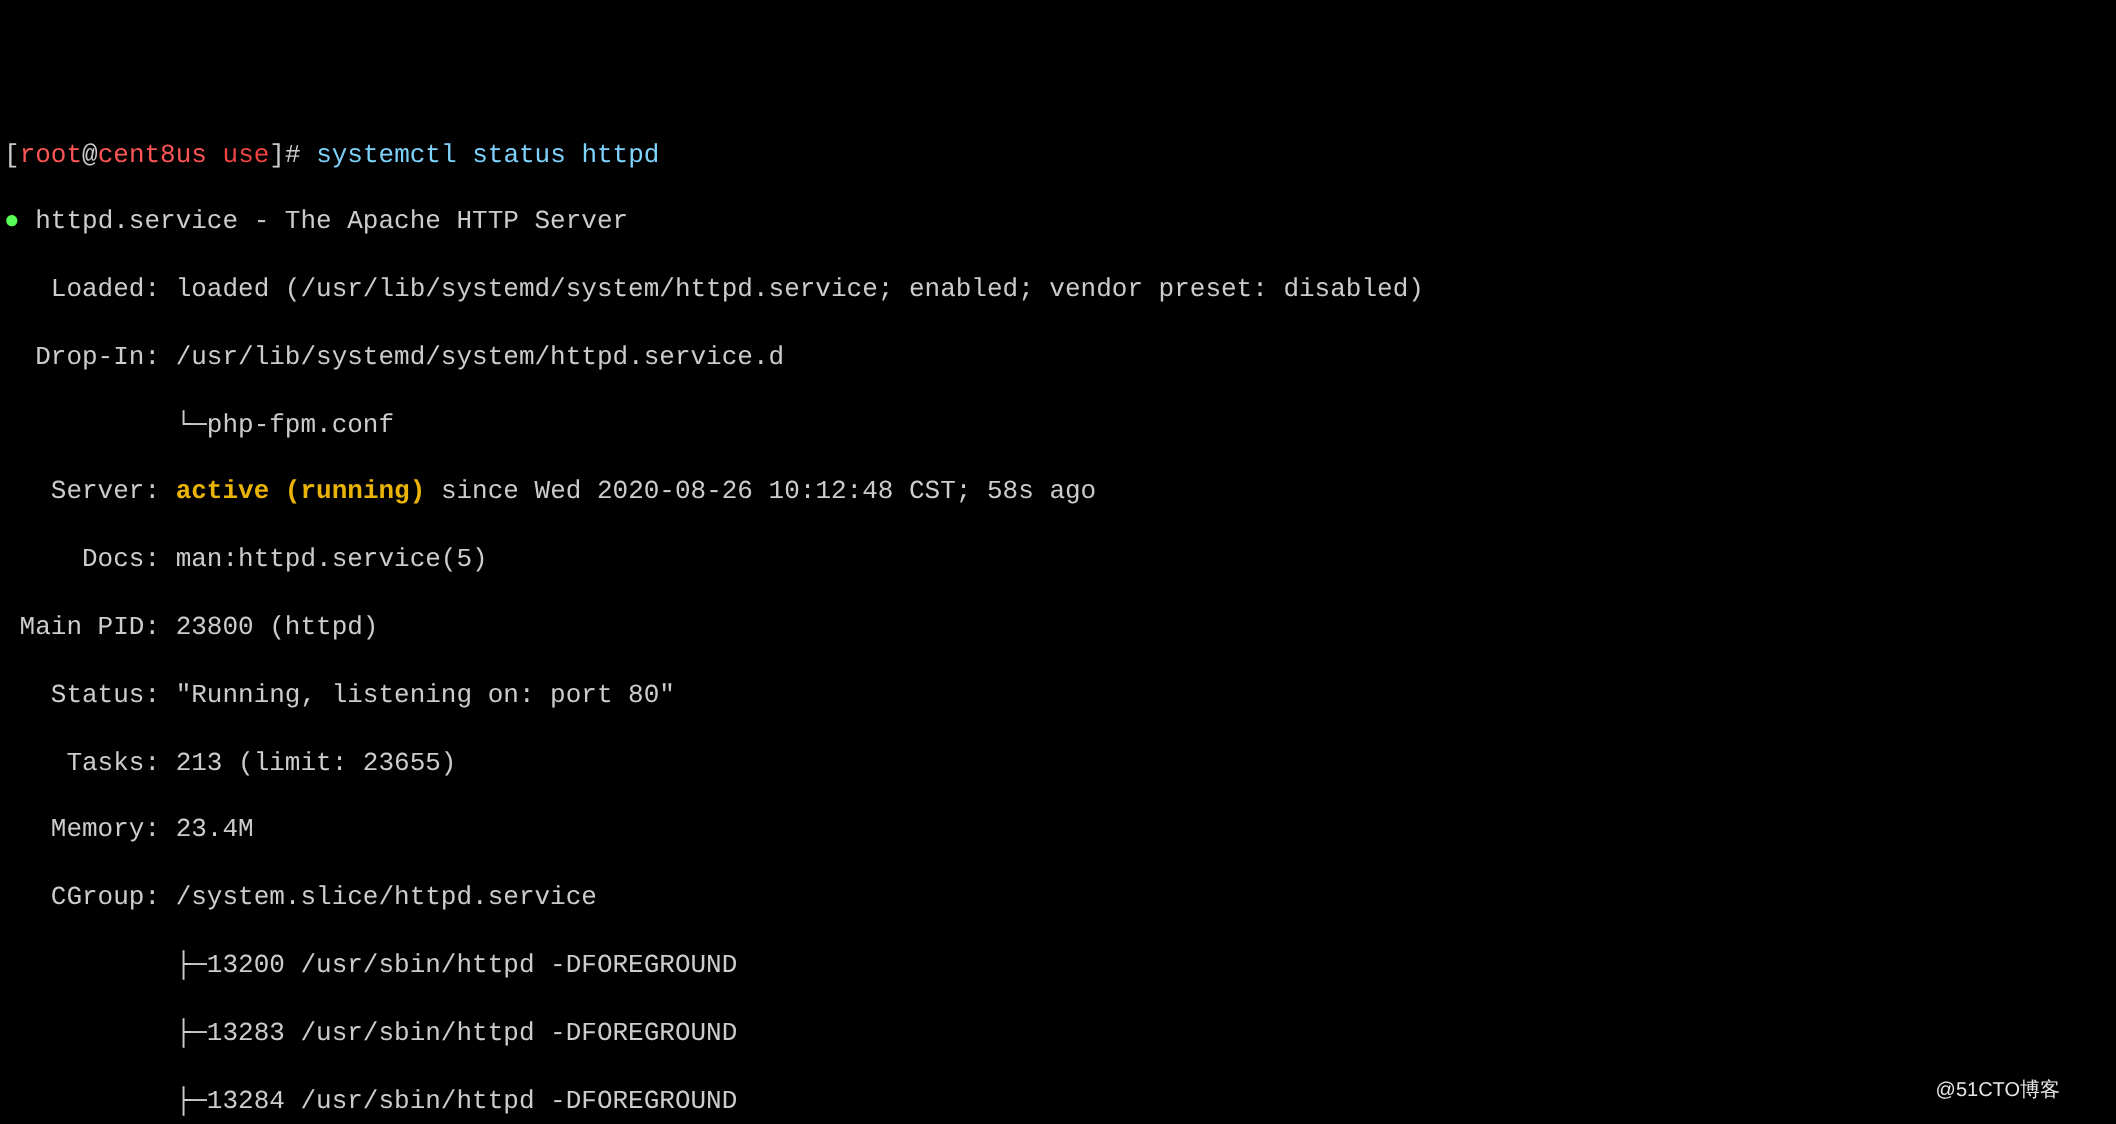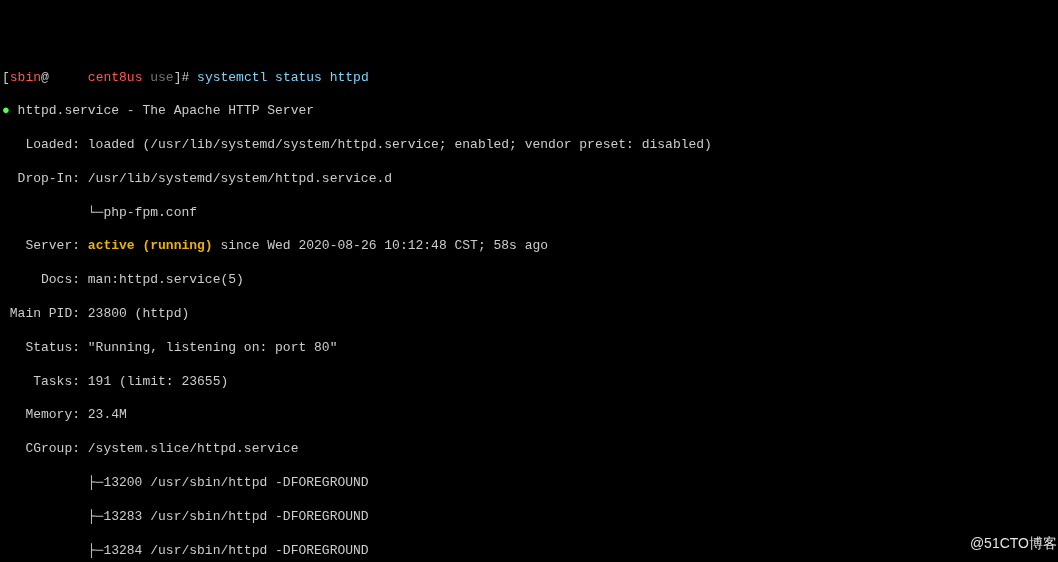"sbin" span.prompt-user { text: sbin -> root }
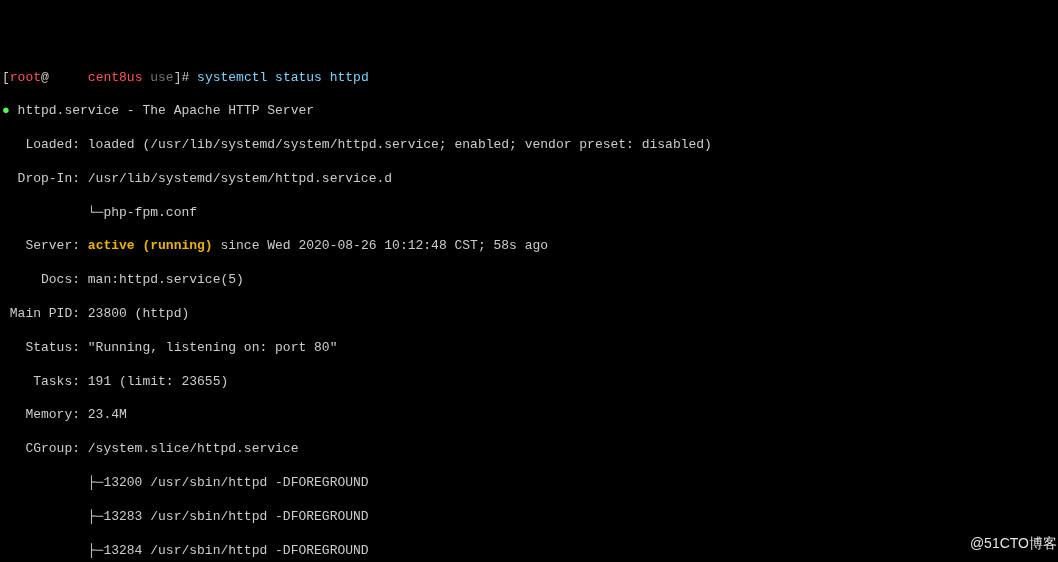"cent8us" .prompt-host { padding-left: 39px -> none }
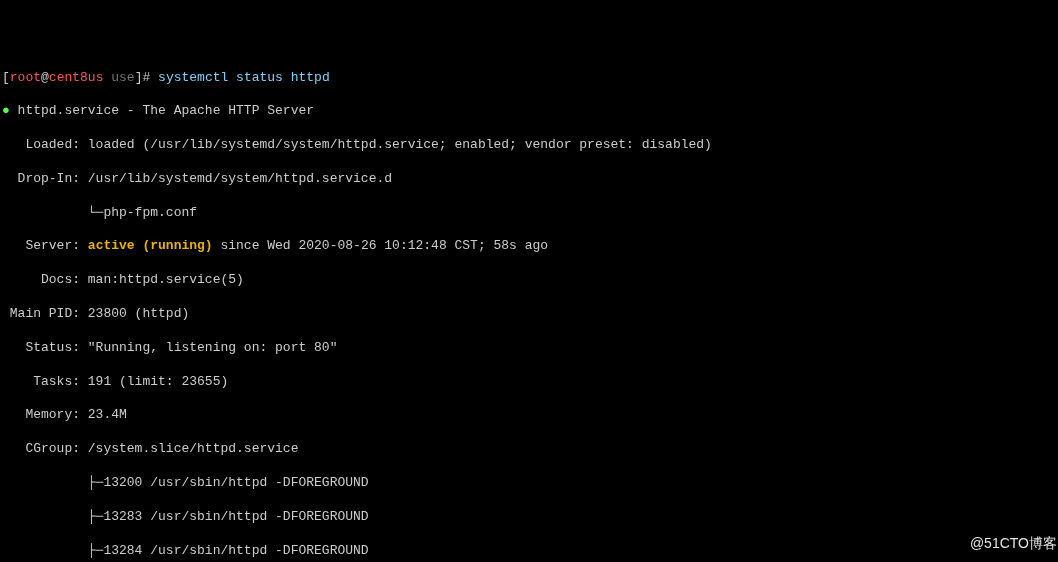"use" .prompt-path { color: #737373 -> #ef4444 }
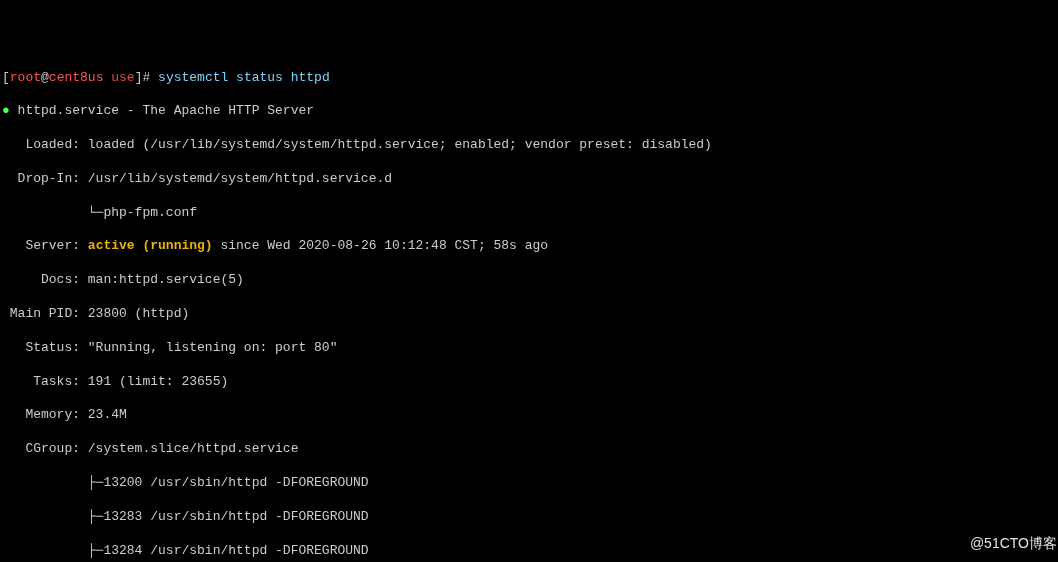"Tasks: 191 (limit: 23655)" span.line { text: 191 -> 213 }
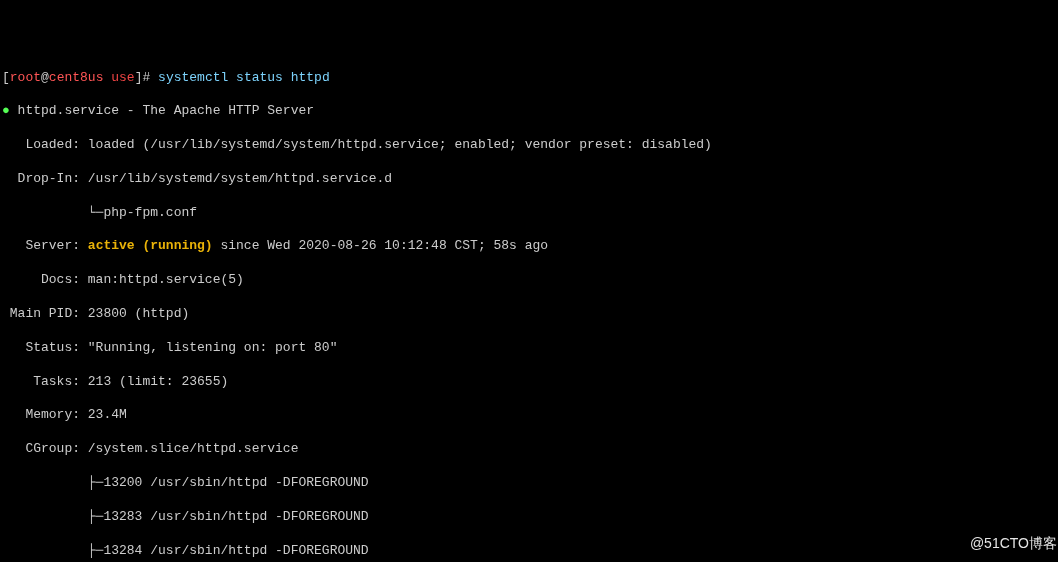"@51CTO博客" .watermark { font-size: 14px -> 10px; right: 1px -> 28px }
